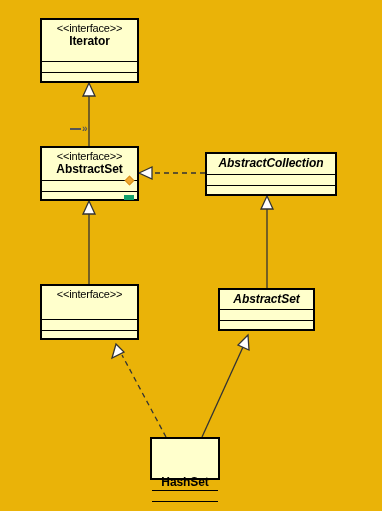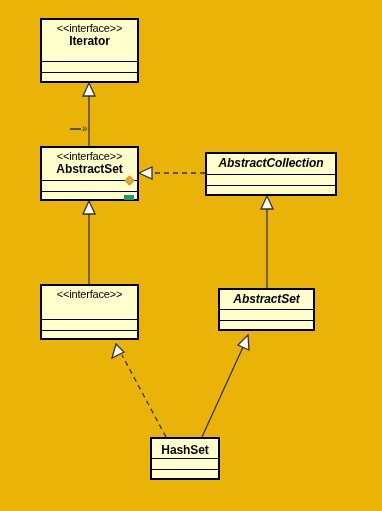"HashSet" div.compartment-name { margin-top: none -> 32px }
